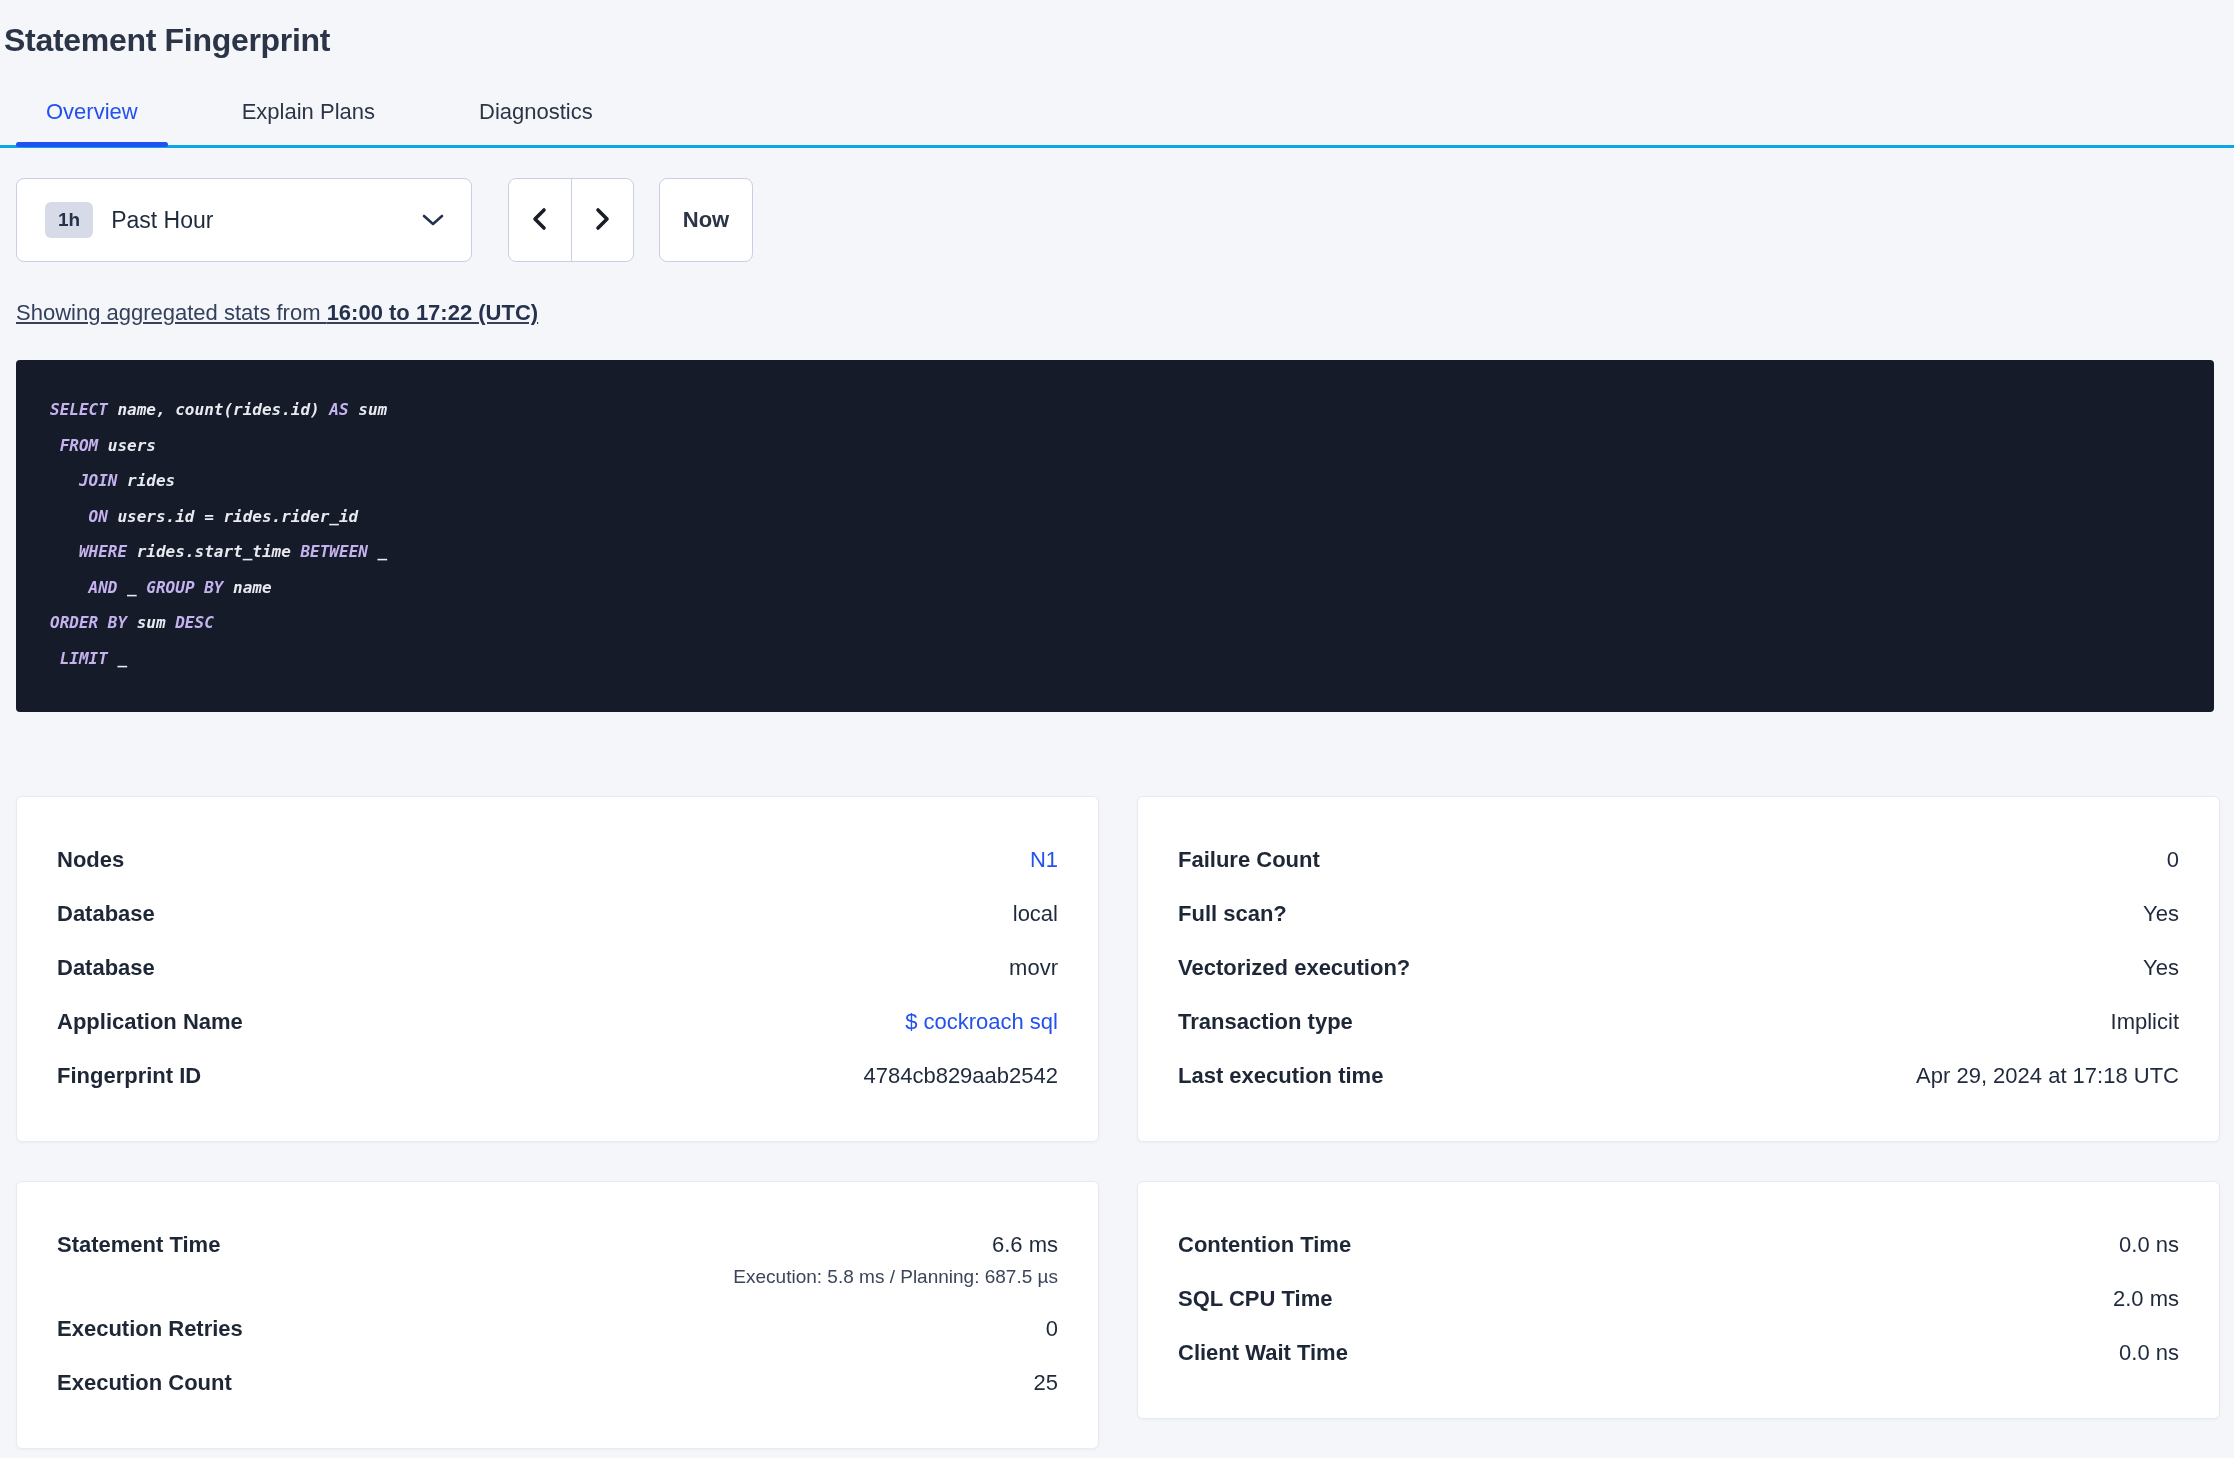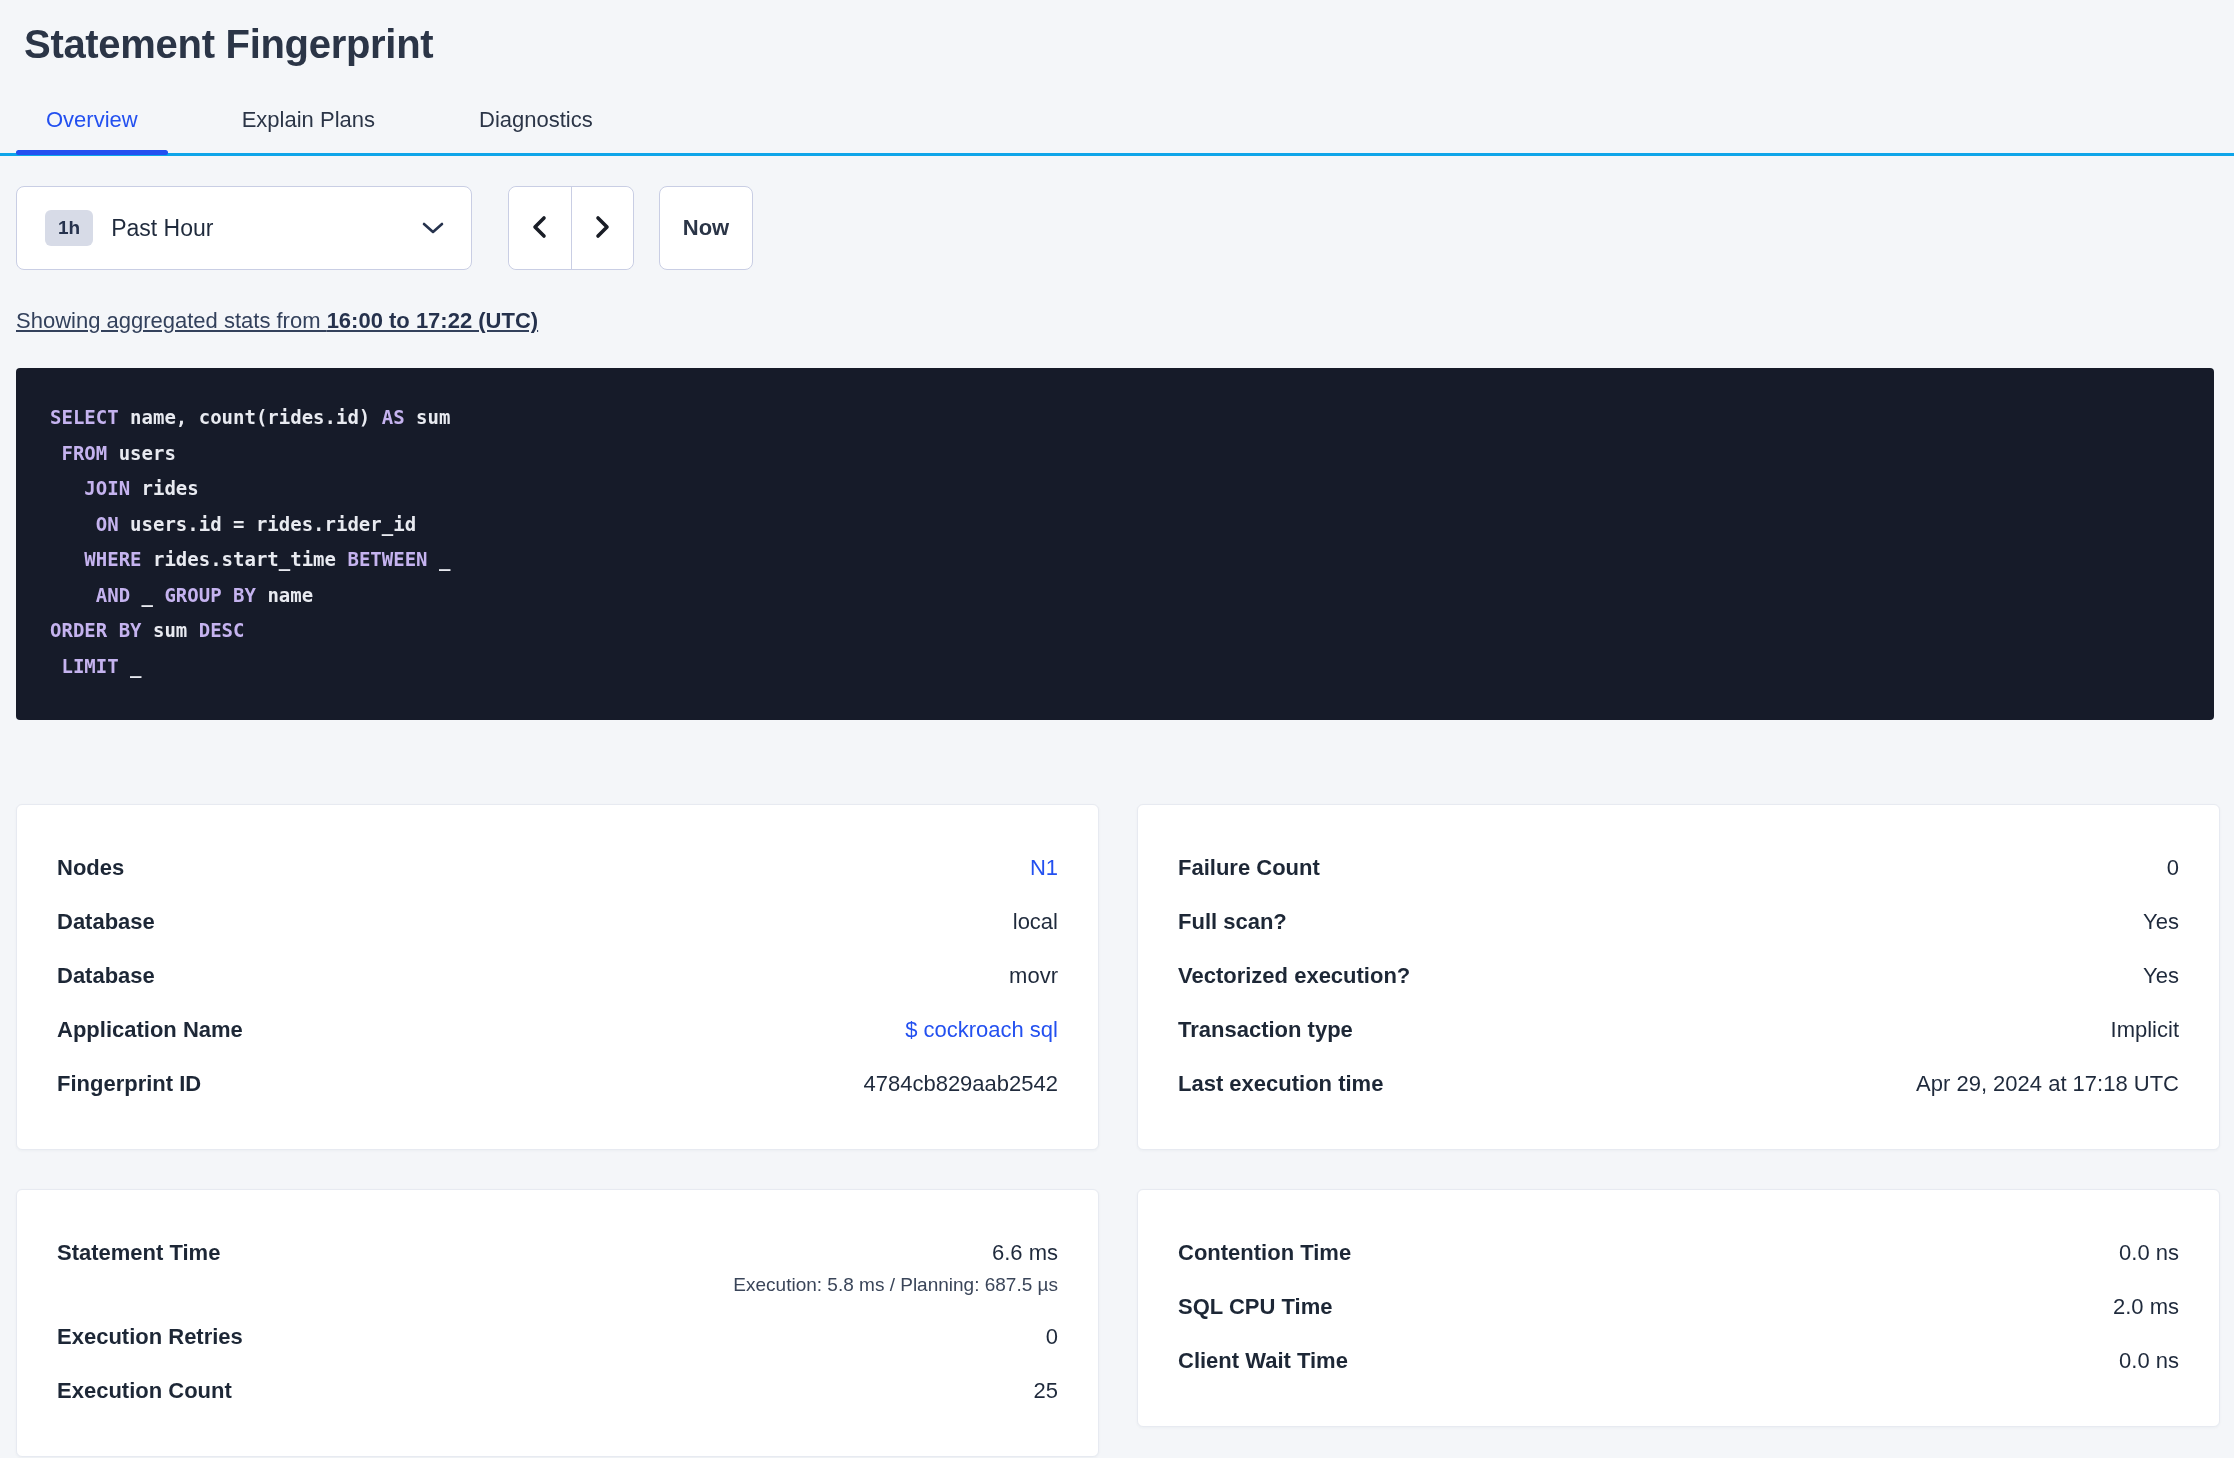"Statement Fingerprint" .page-title { font-size: 40px -> 32px; margin-left: 24px -> 4px }
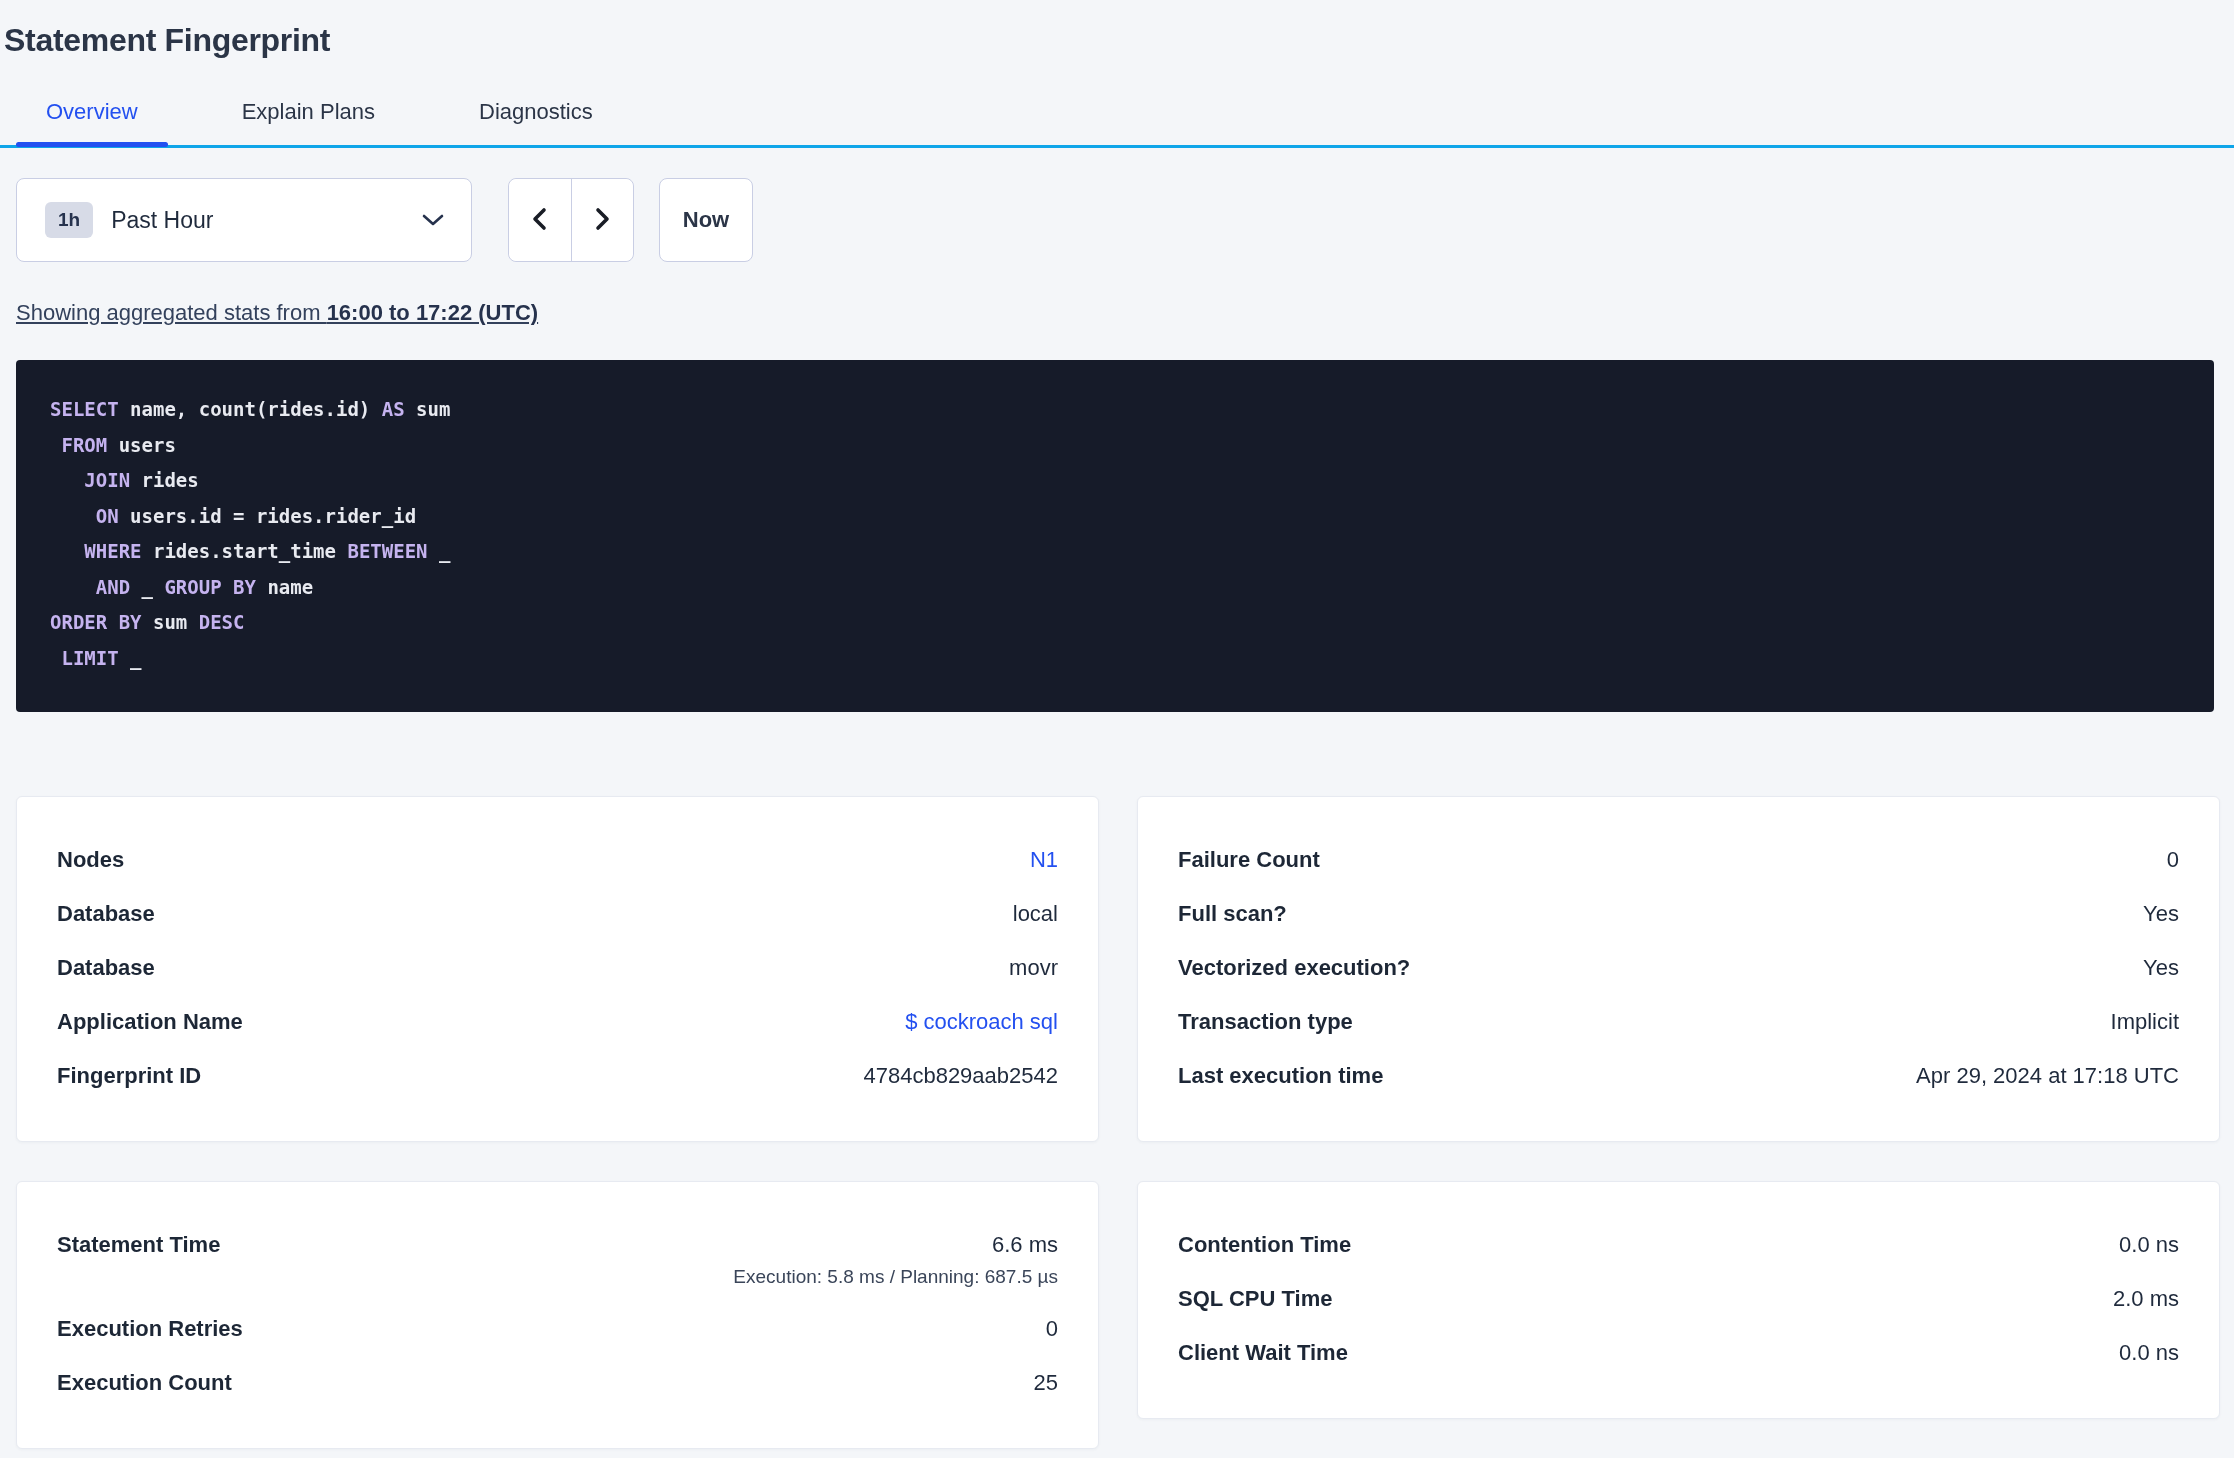"SELECT name, count(rides.id) AS sum" .sql-line { font-size: 19px -> 16px; font-style: none -> italic }
